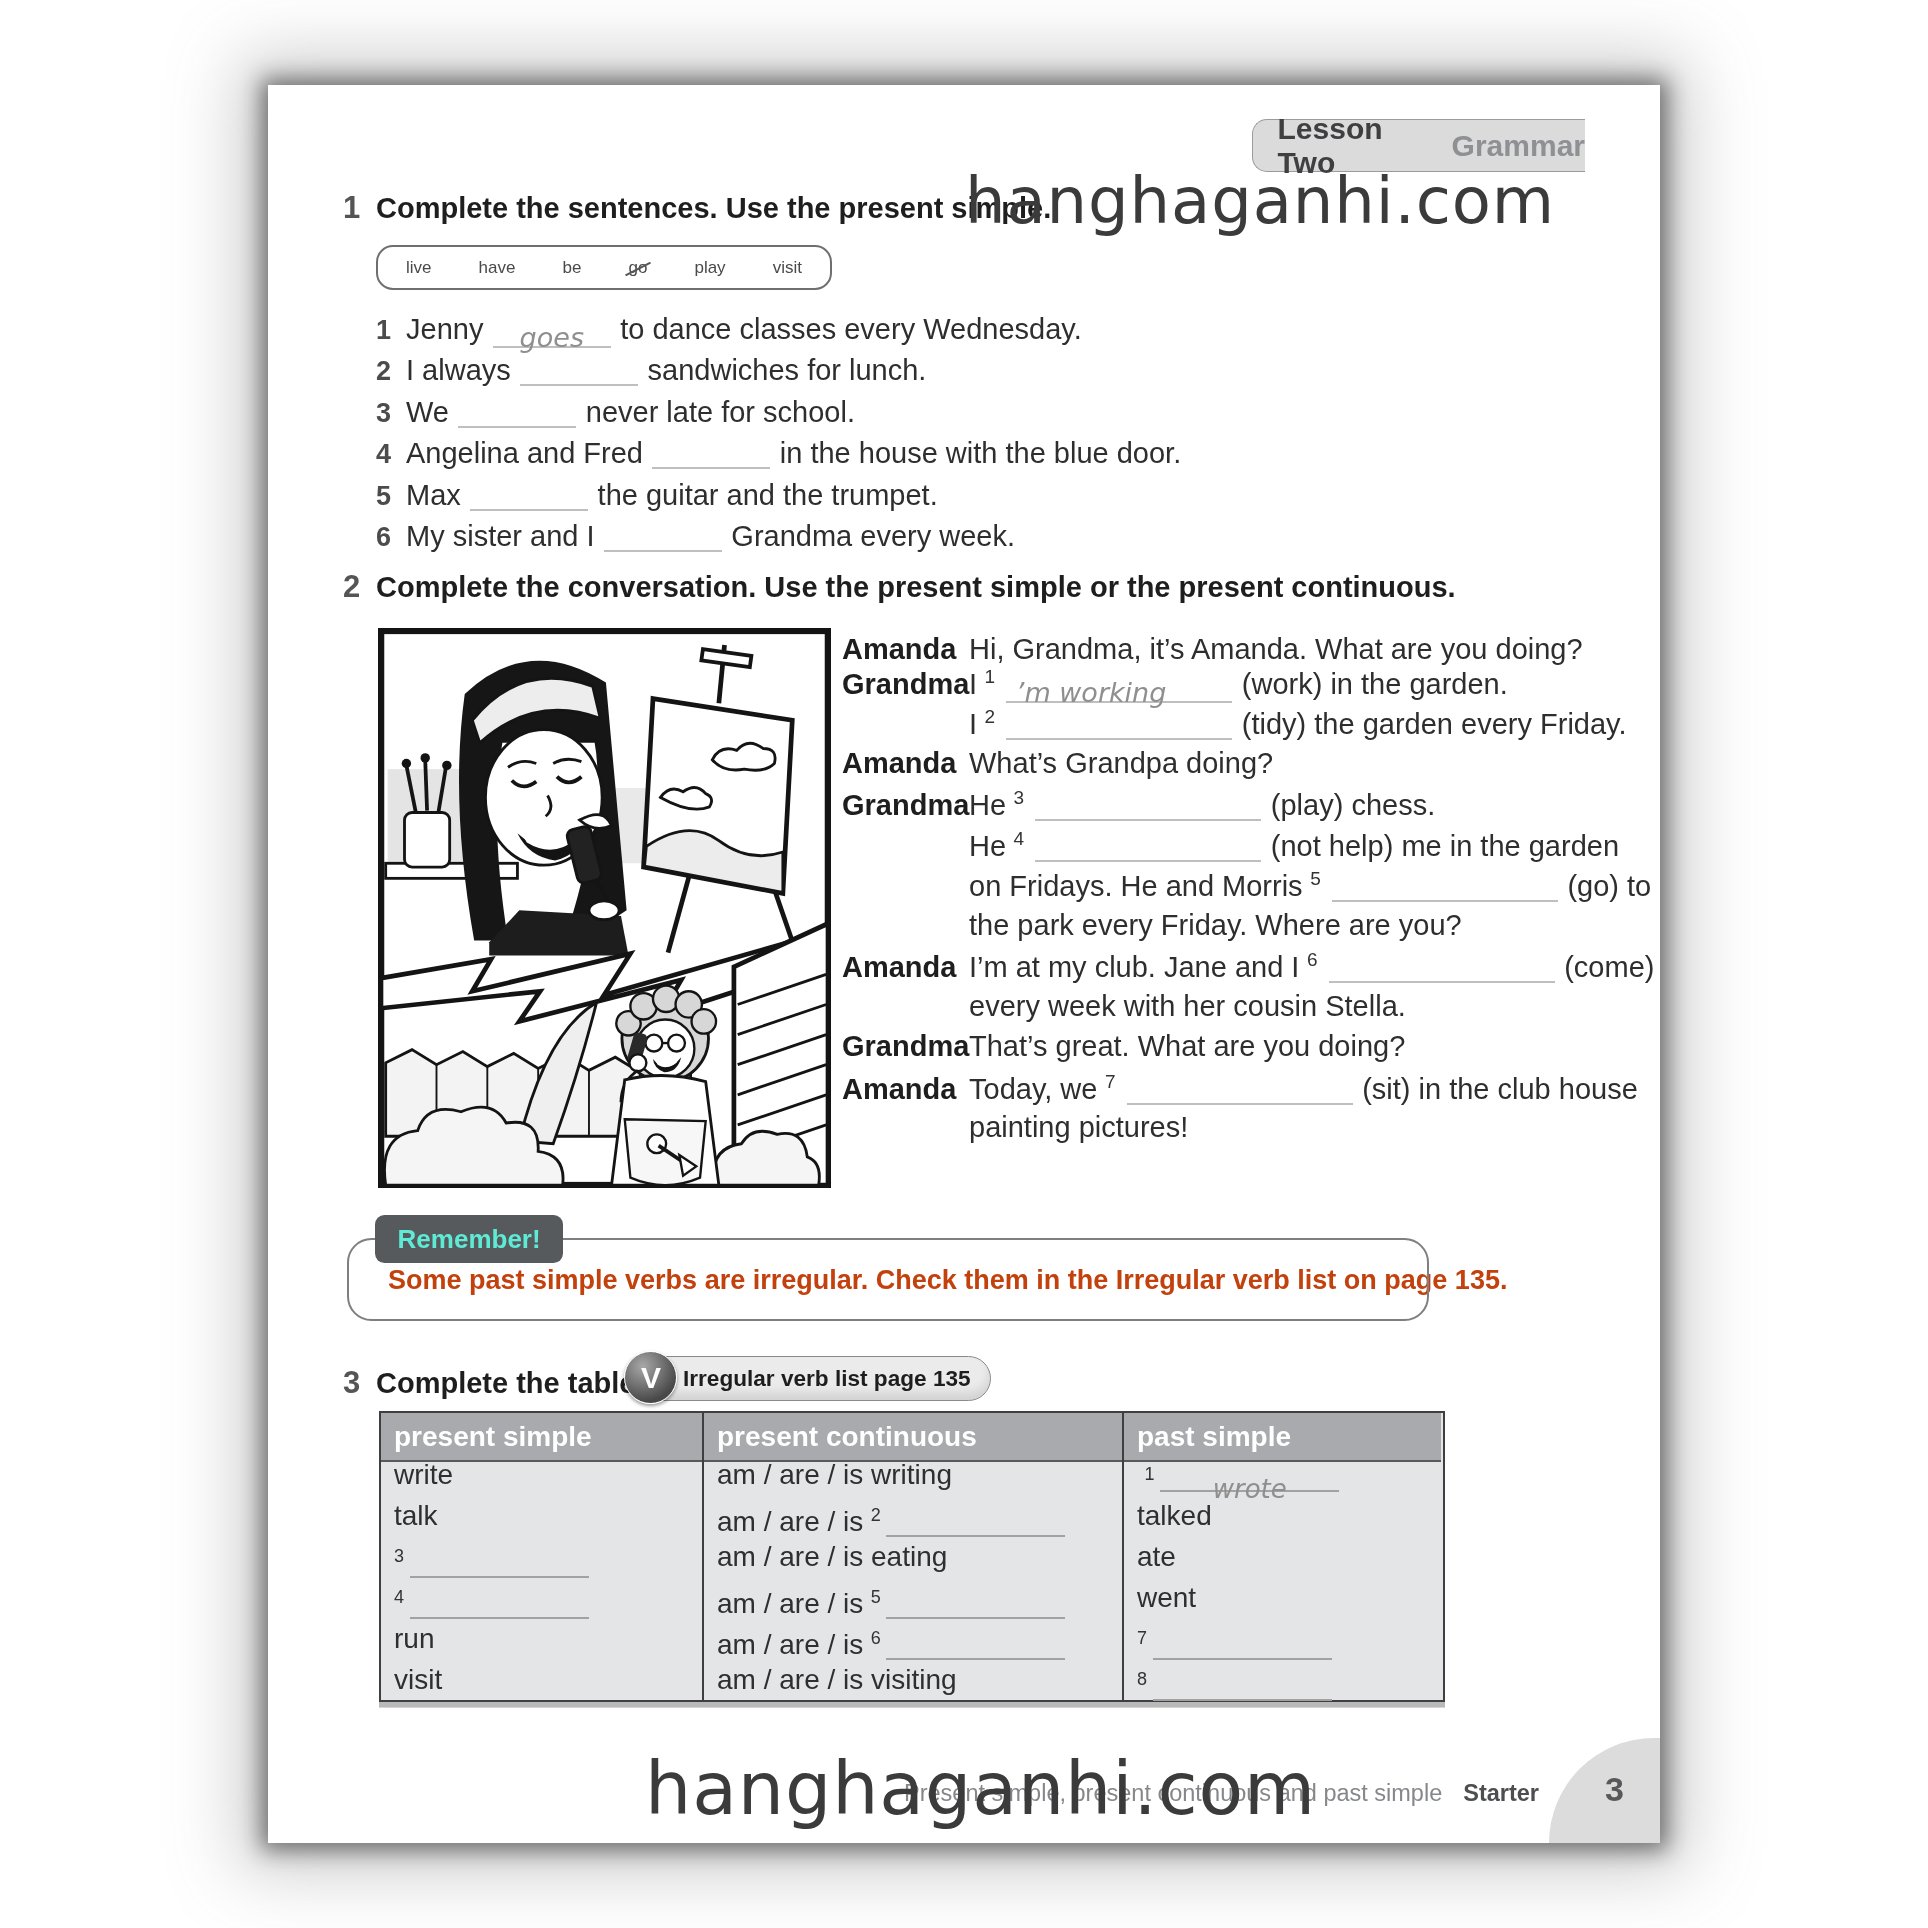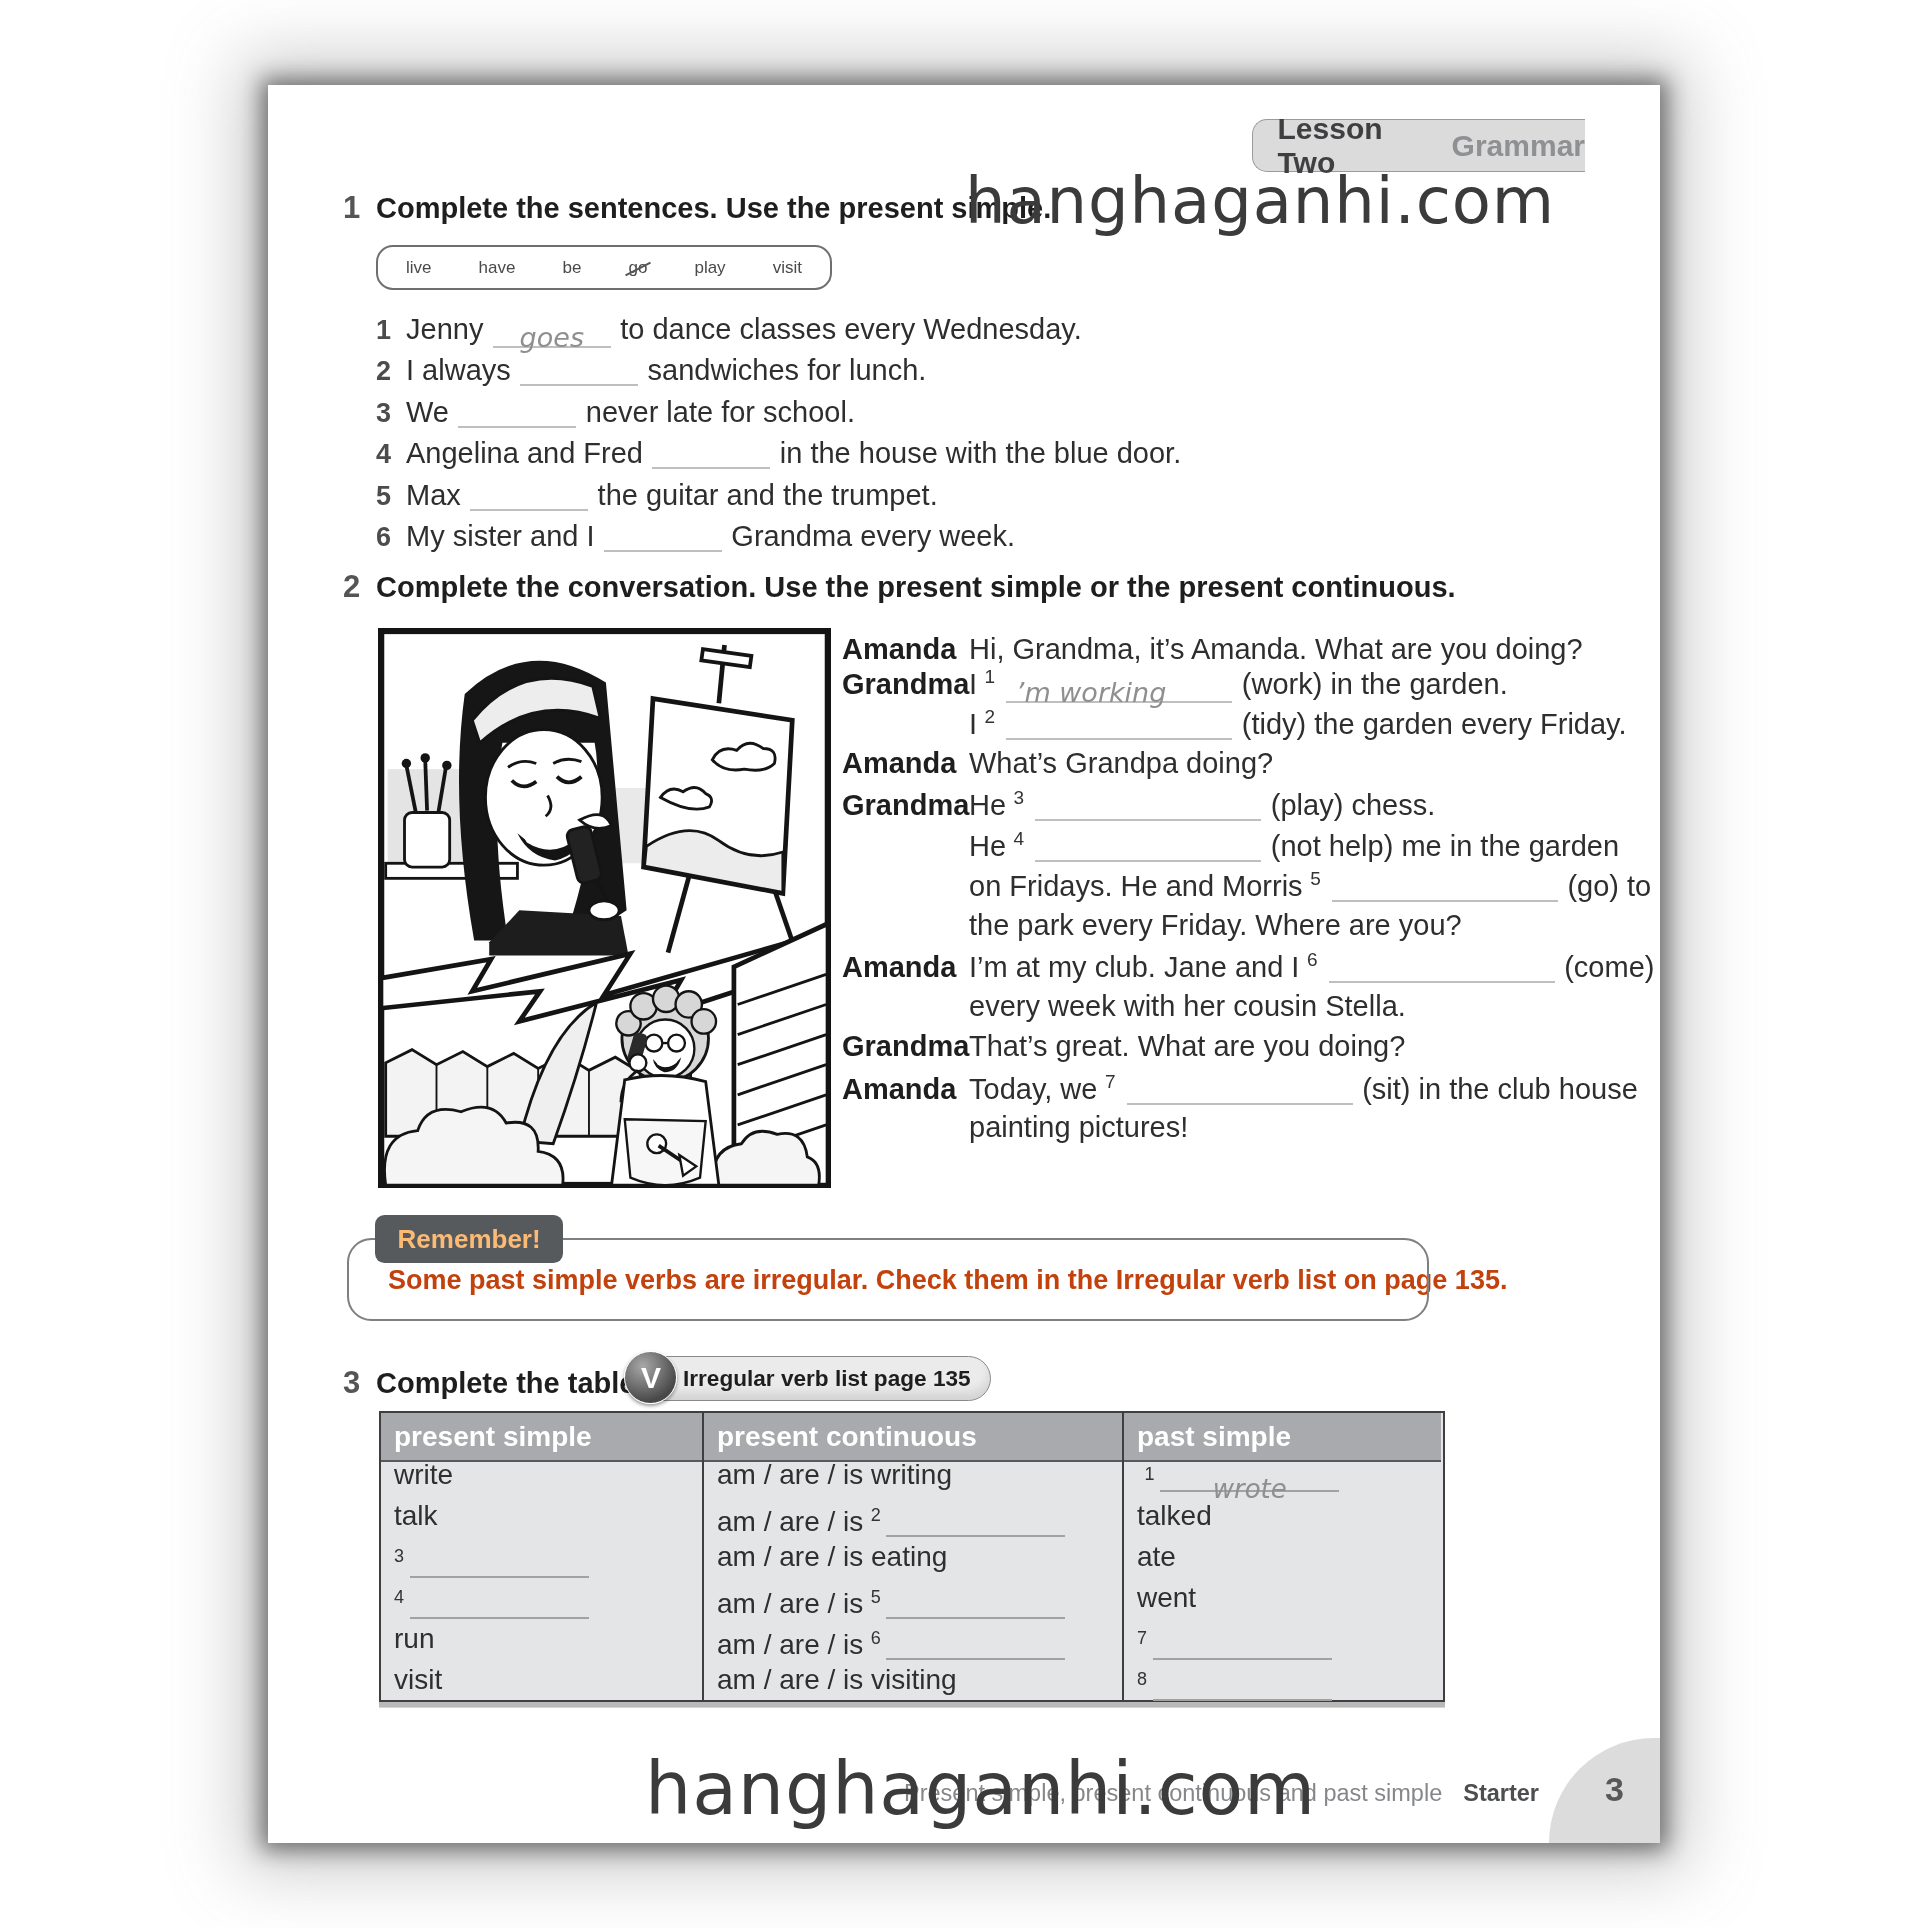"Remember!" .rem-tab { color: #fdba74 -> #5eead4 }
